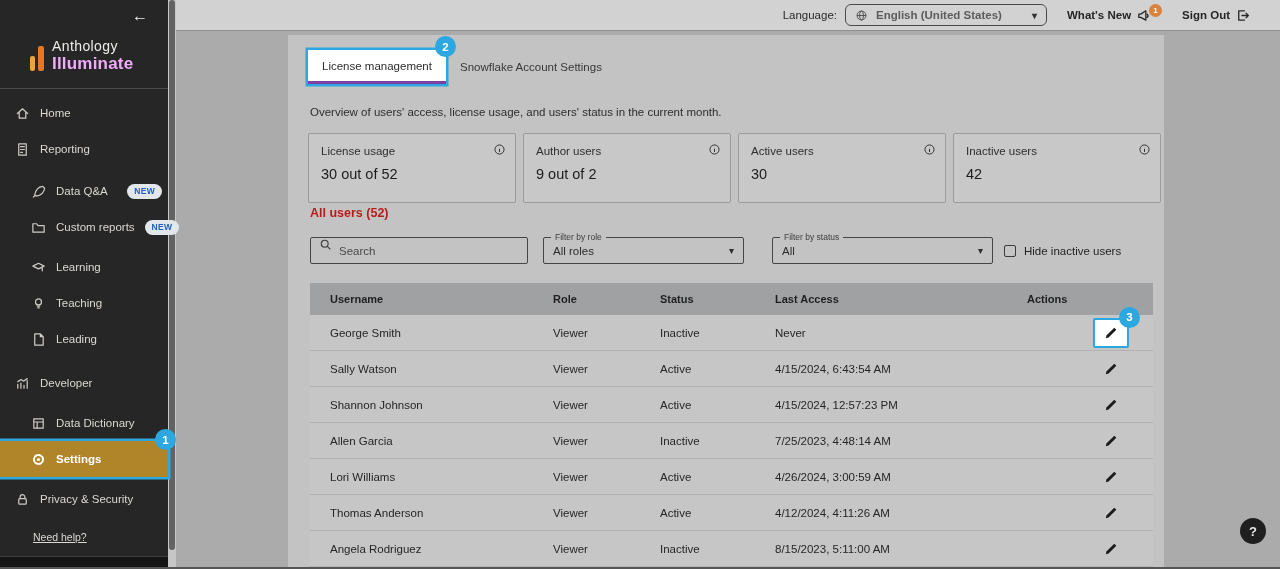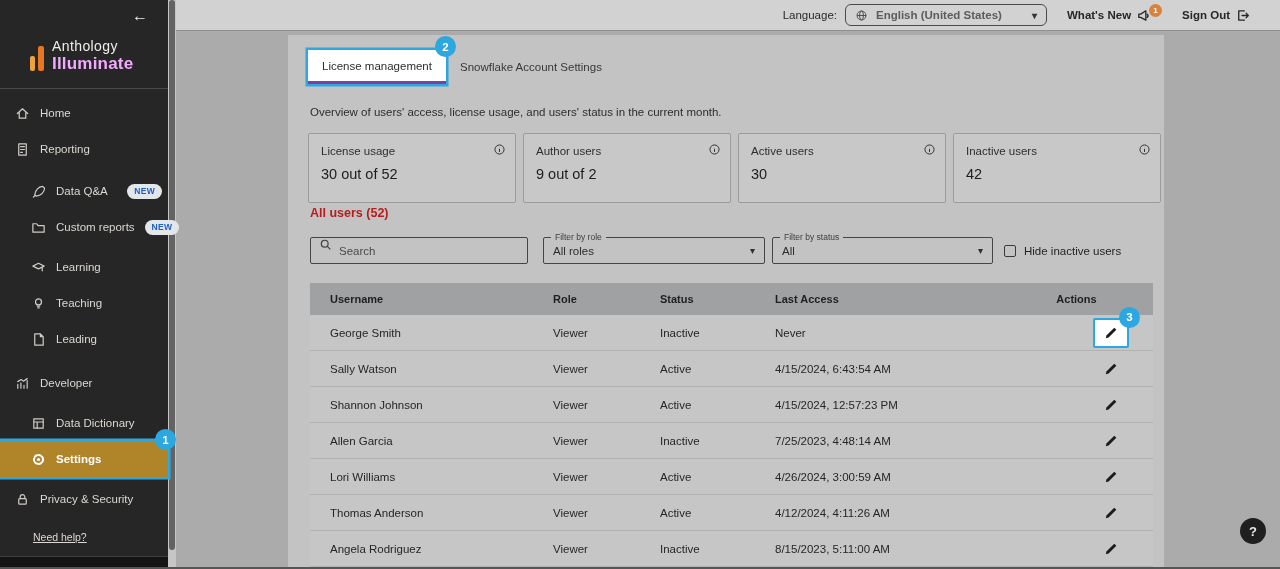"Filter by role" .filter-role { width: 222px -> 201px }
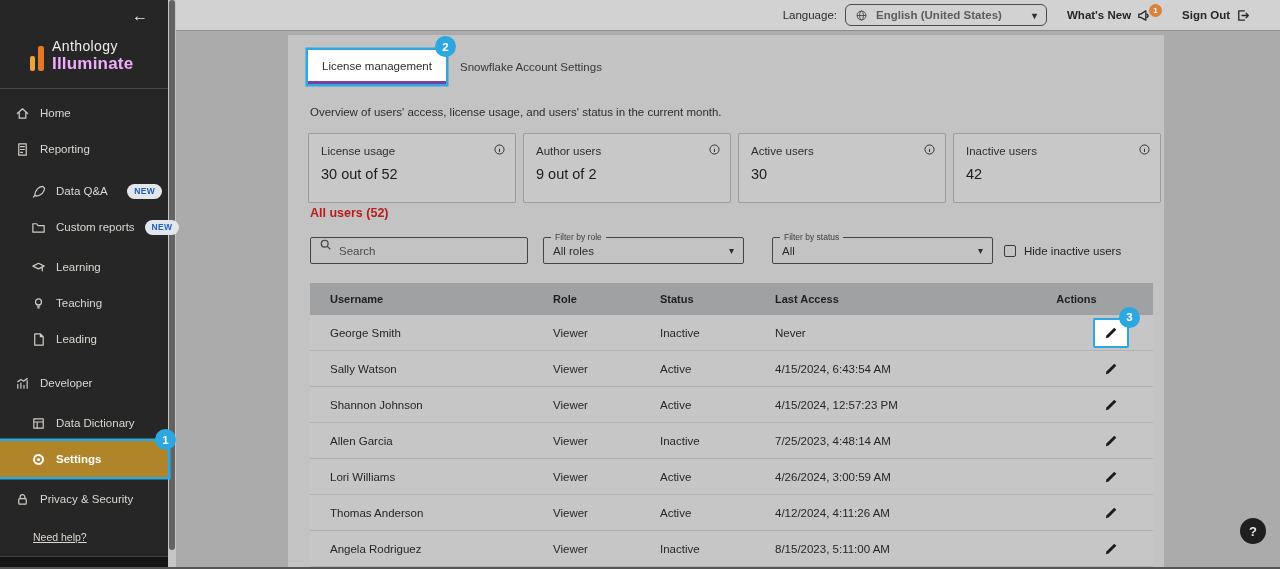"Actions" .trow .col-actions { text-align: center -> left }
